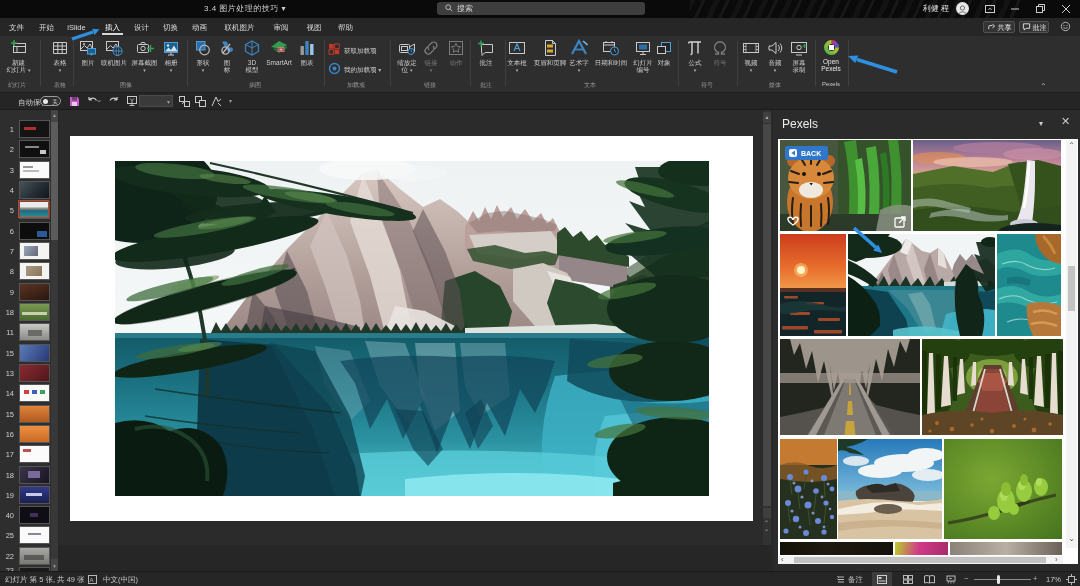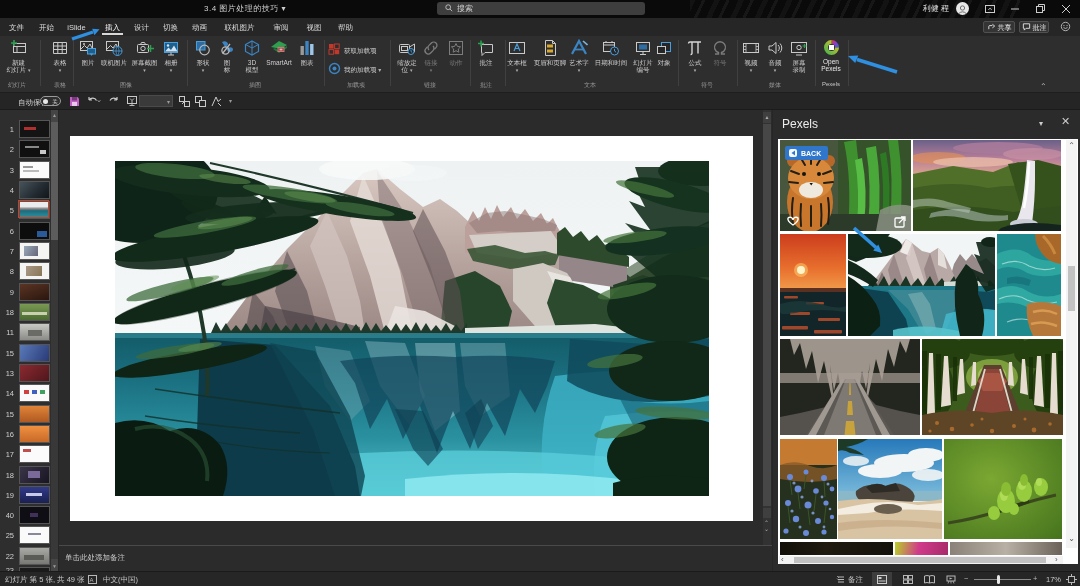"单击此处添加备注" div { html: <div> <div>单击此处添加备注</div> </div> -> none }
